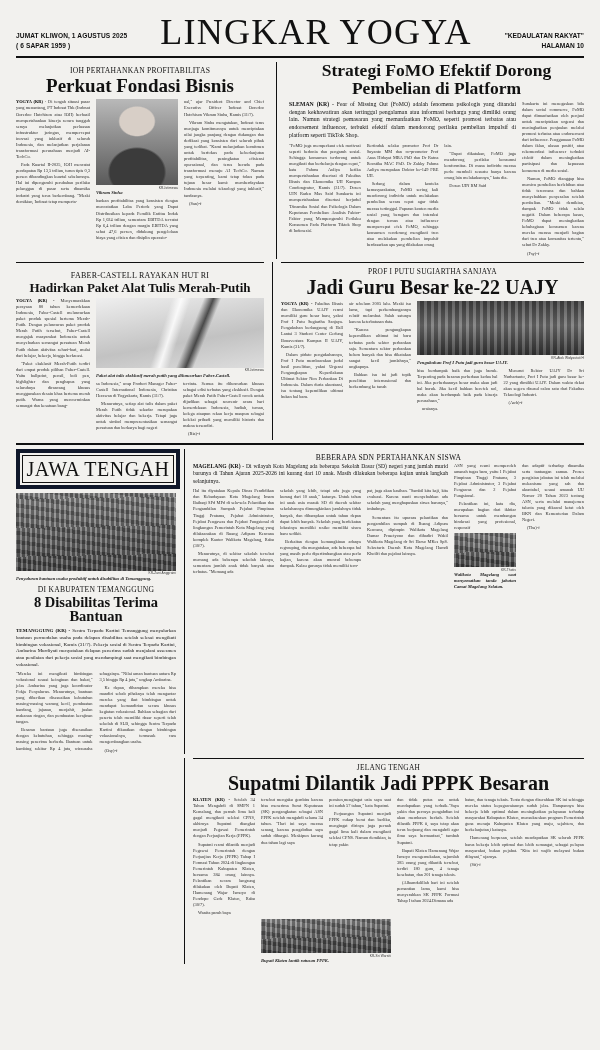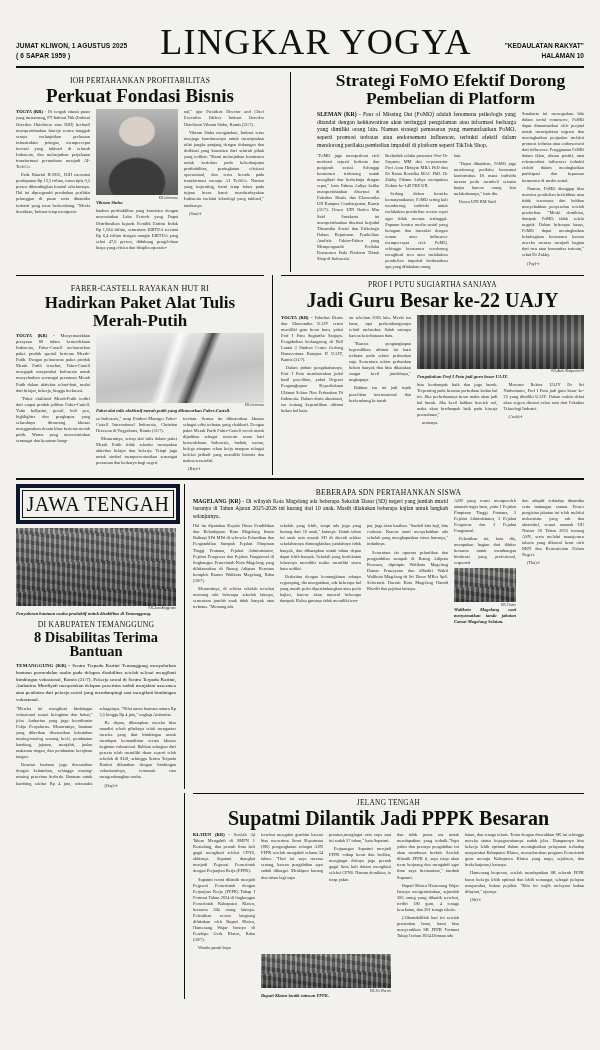"LINGKAR YOGYA" .page { padding: 24px 16px 8px 16px -> 14px 16px 8px 16px }
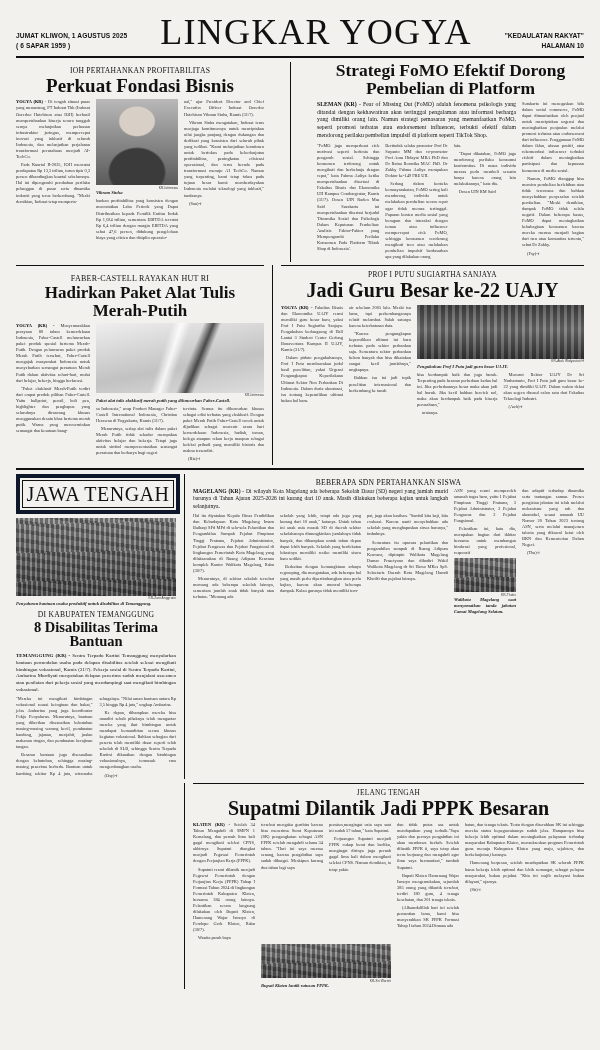"IOH PERTAHANKAN PROFITABILITAS" div { gap: 26px -> 12px }
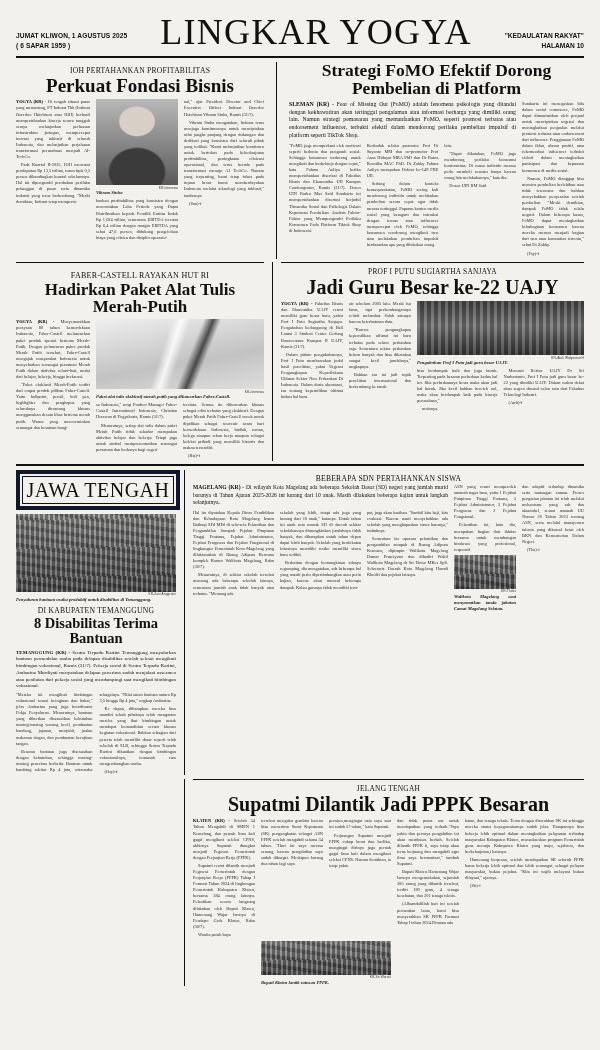"Hadirkan Paket Alat Tulis Merah-Putih" div.headline { font-size: 17px -> 13px }
